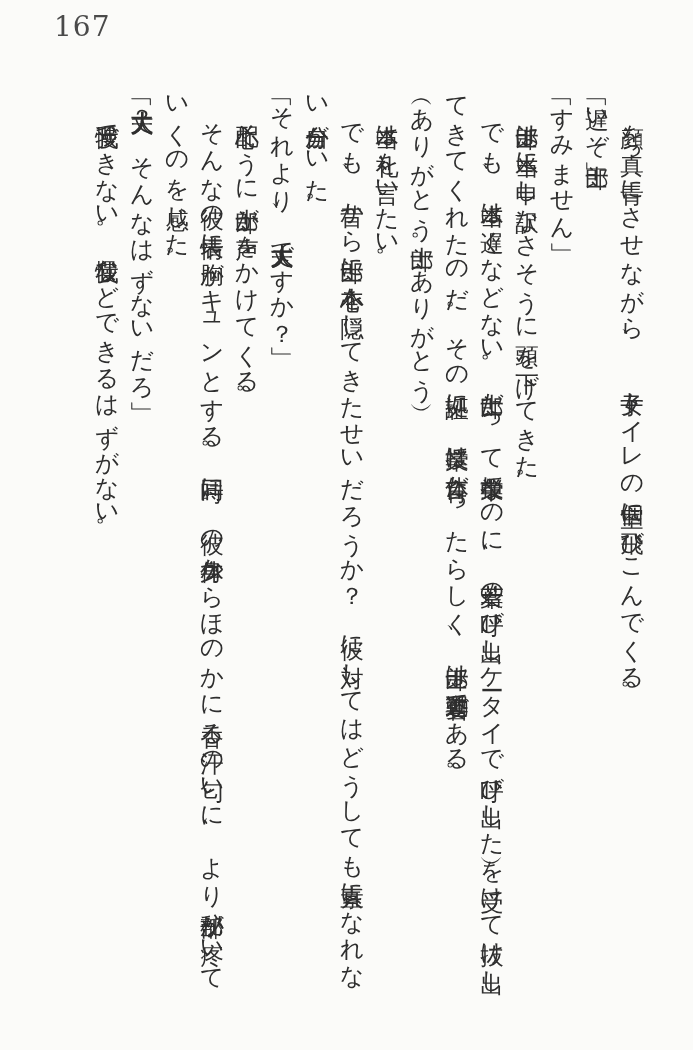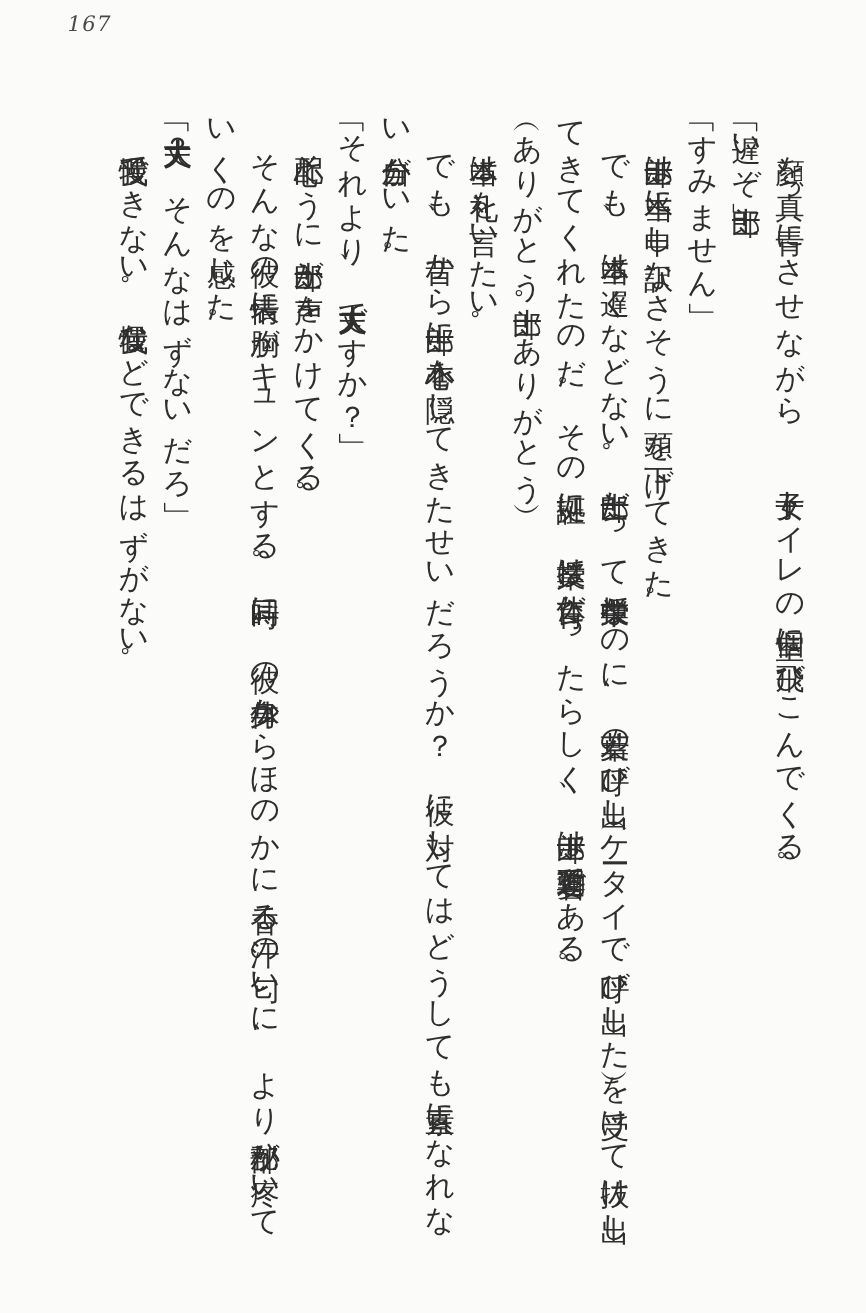"167" .page-number { font-size: 17px -> 28px; font-style: italic -> none }
